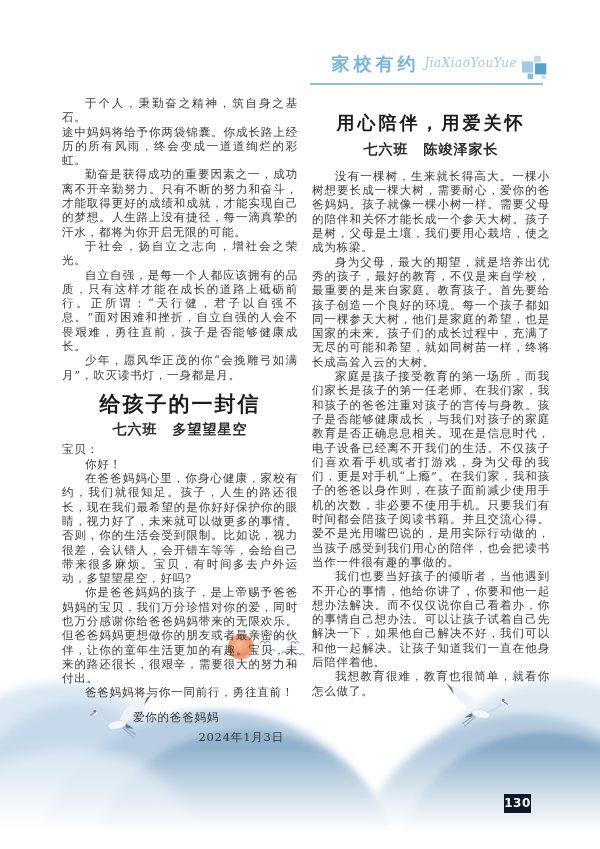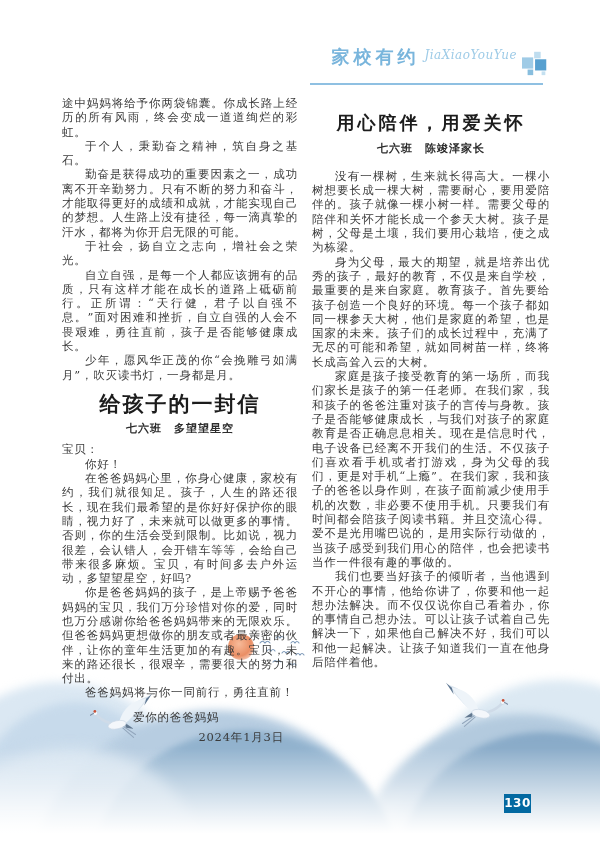"家校有约" .hdr-row { align-items: flex-start -> center }
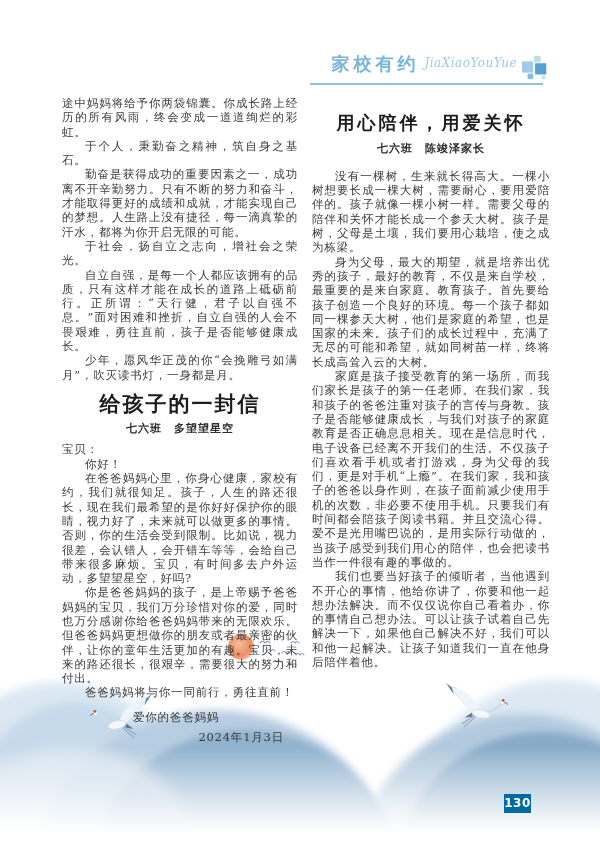"途中妈妈将给予你两袋锦囊。你成长路上经历的所有风雨，终会变成一道道绚烂的彩虹。" p.body-p { order: before "于个人，秉勤奋之精神，筑自身之基石。" -> after "于个人，秉勤奋之精神，筑自身之基石。" }
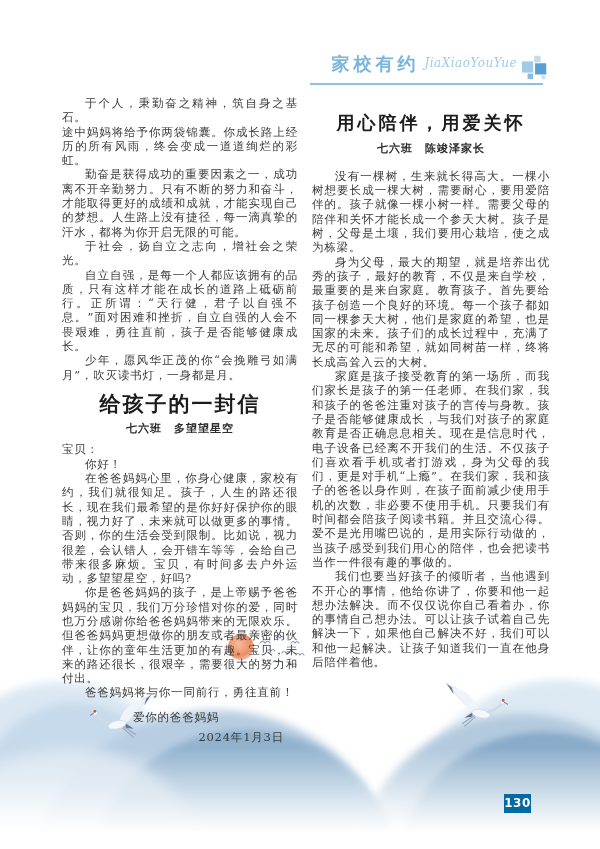"七六班 陈竣泽家长" .byline { font-size: 11px -> 14px }
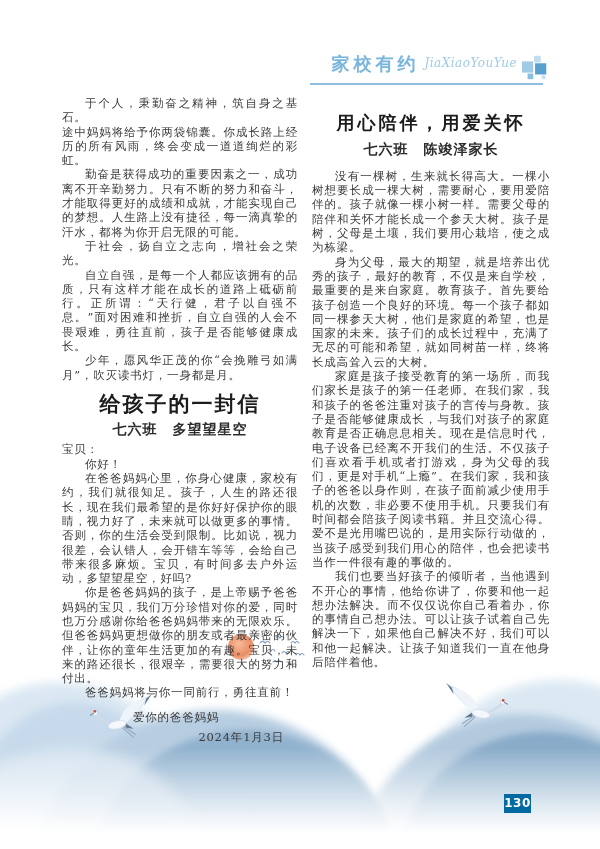"没有一棵树，生来就长得高大。一棵小树想要长成一棵大树，需要耐心，要用爱陪伴的。孩" p.body-p { text: 要用爱陪伴的 -> 爱你的爸爸妈妈 }
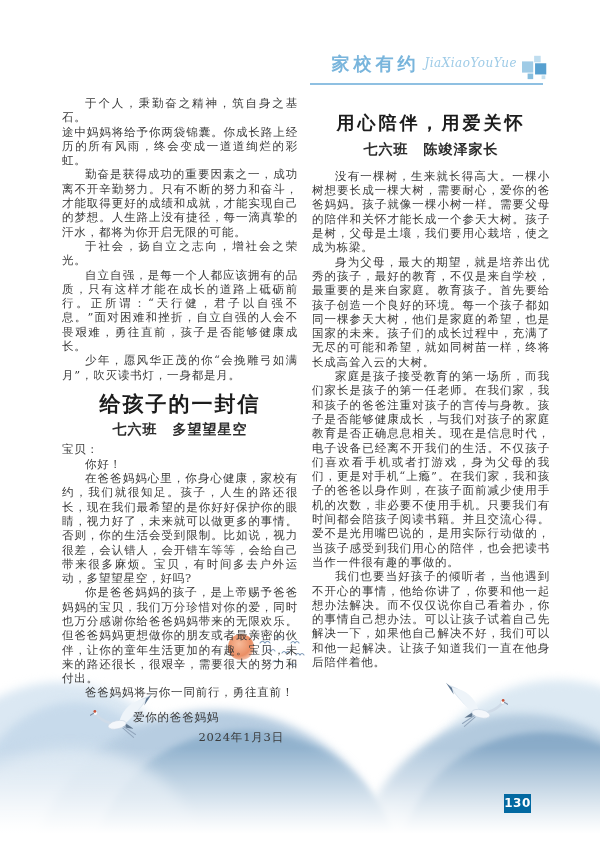"我想教育很难，教育也很简单，就看你怎么做了。" p.body-p { html: none -> <p>我想教育很难，教育也很简单，就看你怎么做了。</p> }
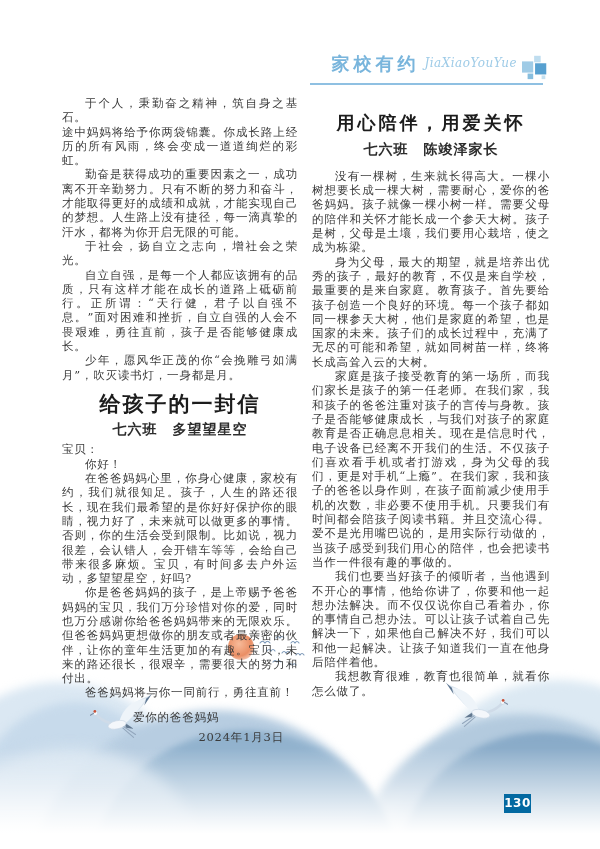"130" .page-num { background: #0369a1 -> #0f172a }
